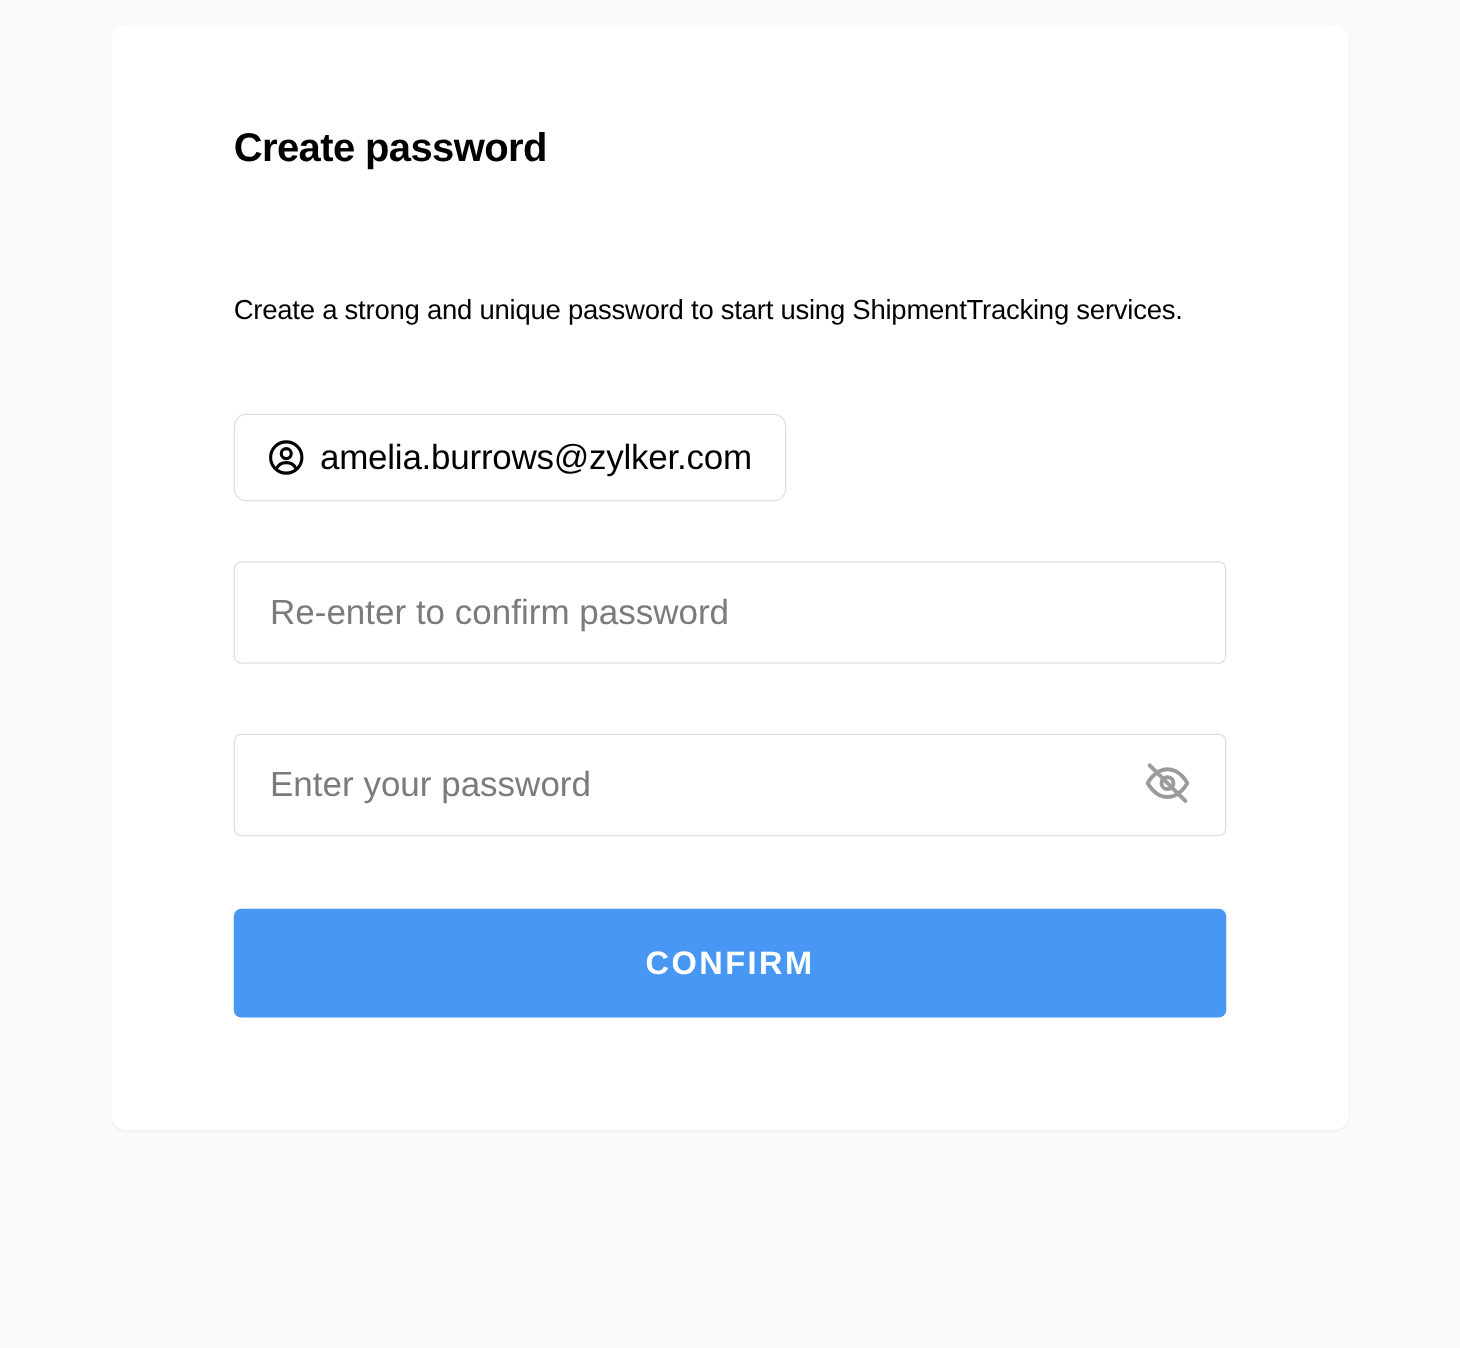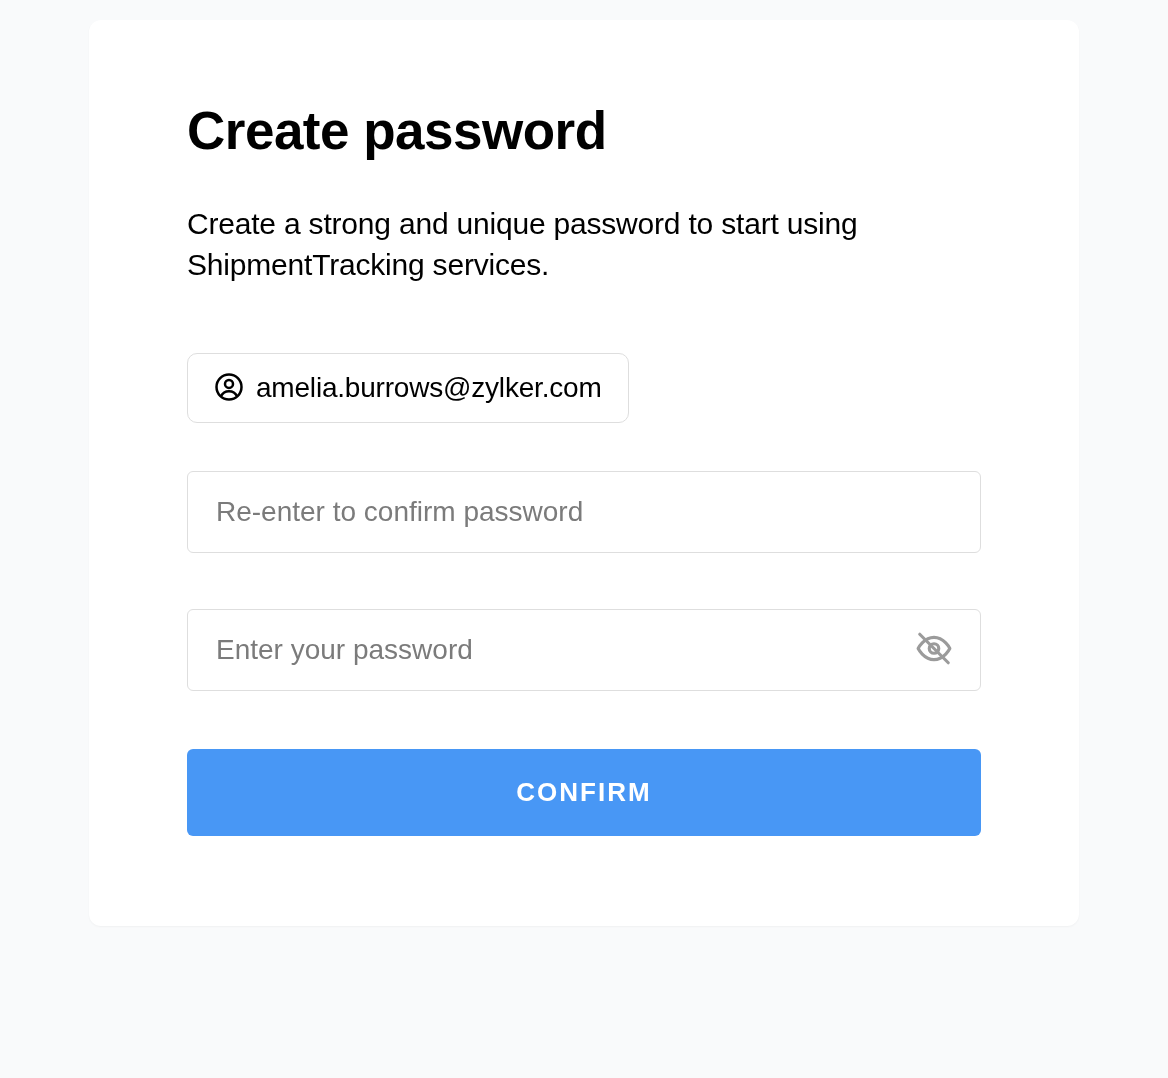"Create password" .title { font-size: 53px -> 32px; margin-bottom: 43px -> 96px }
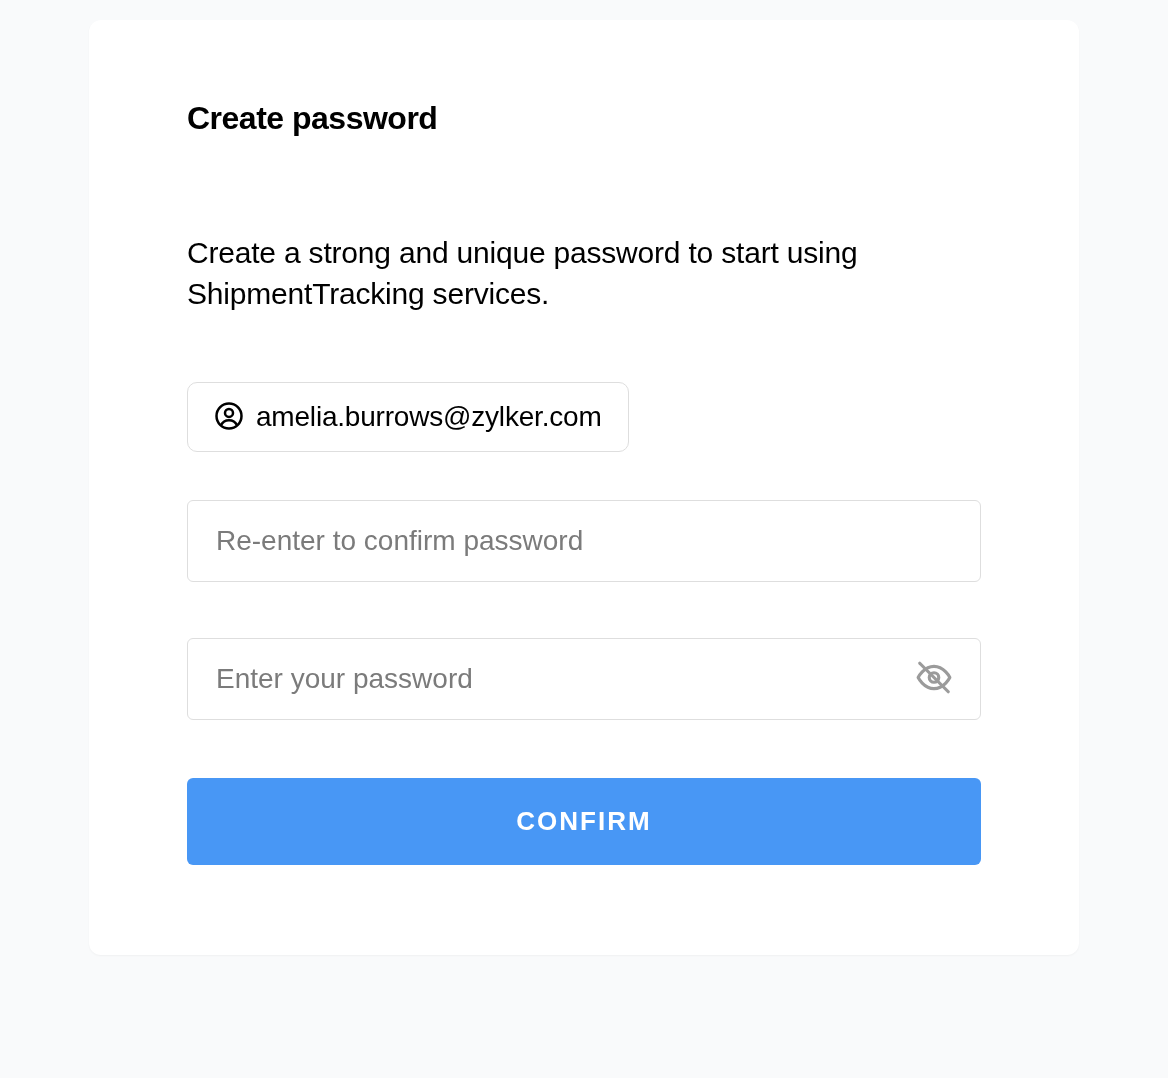"Create a strong and unique" .subtitle { font-size: 30px -> 22px }
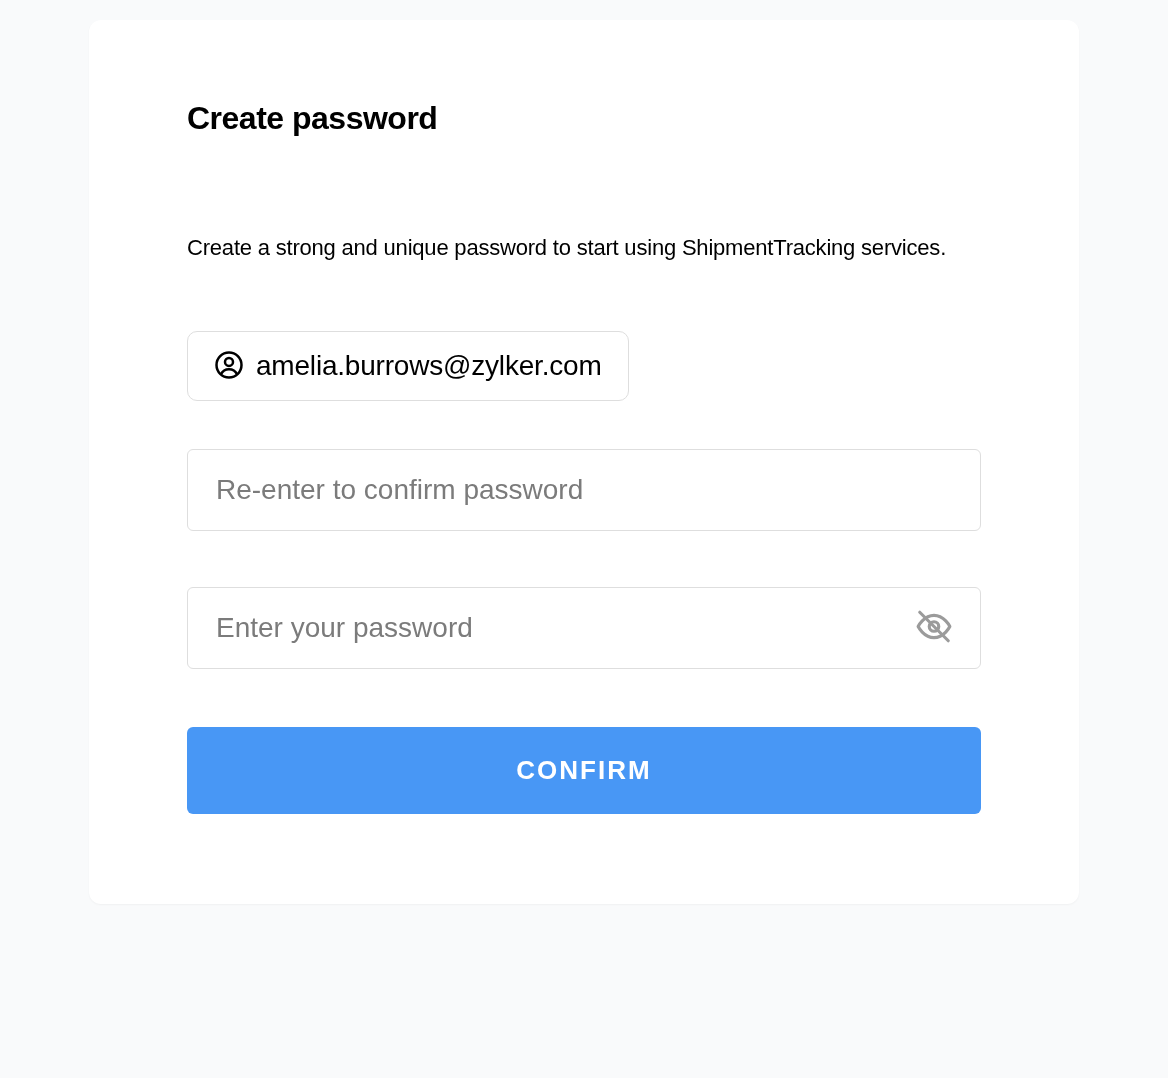"amelia.burrows@zylker.com" .email-chip { align-items: flex-start -> center }
